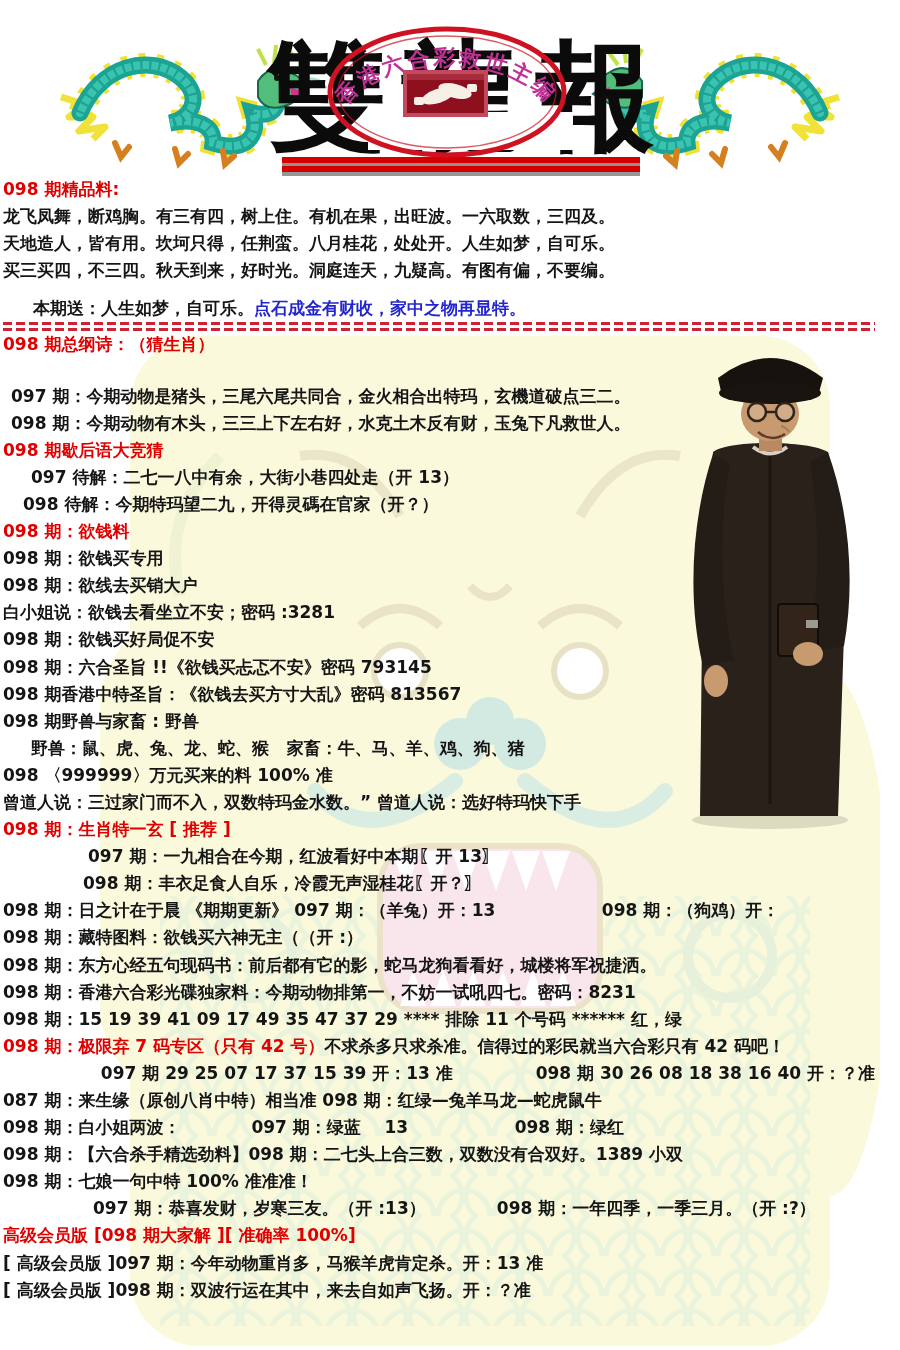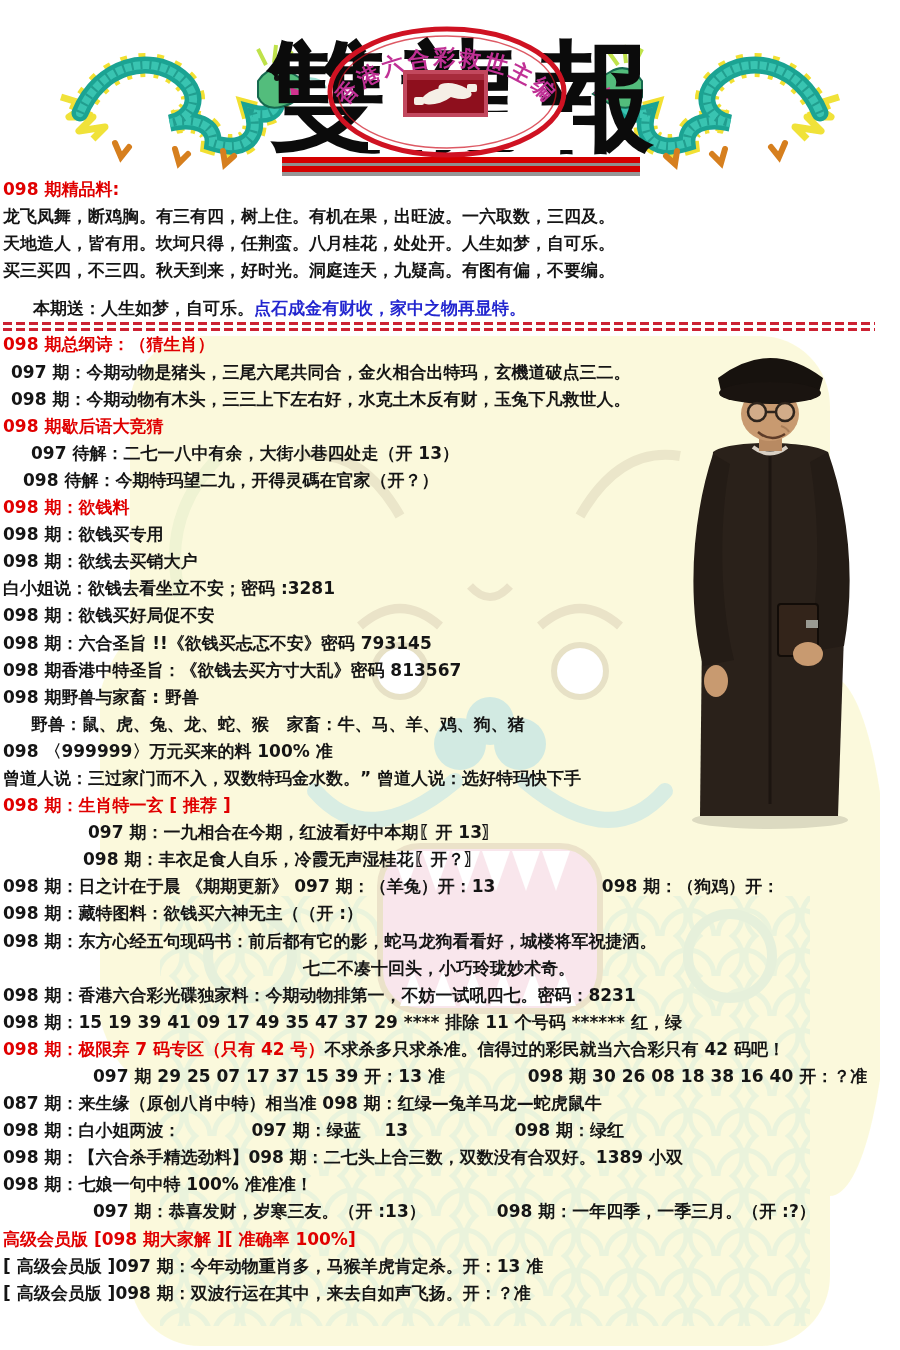"097 期：今期动物是猪头，三尾六尾共同合，金火相合出特玛，玄機道破点三二。" div.line { margin-top: none -> 24px }
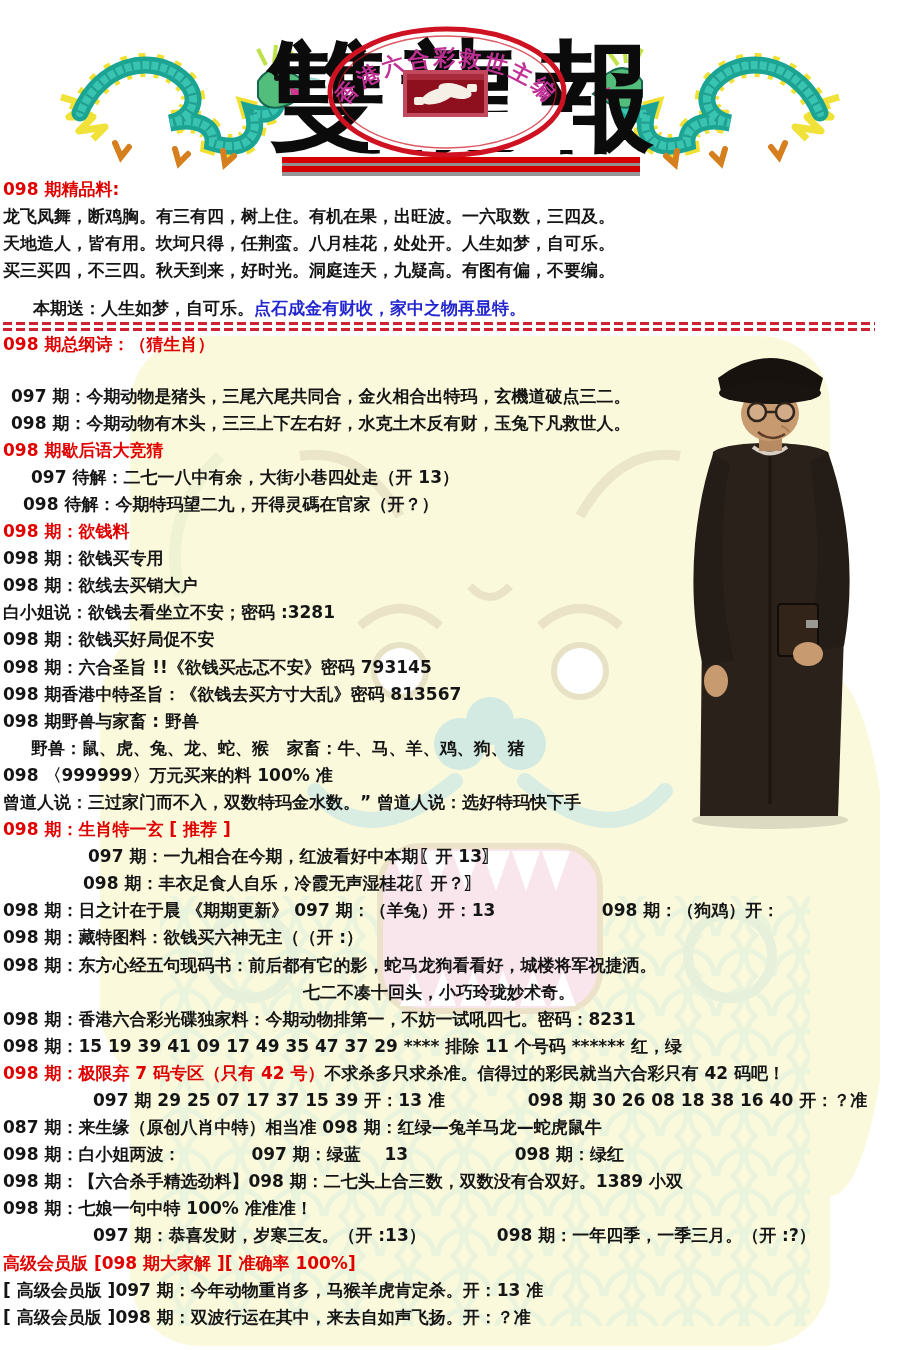"七二不凑十回头，小巧玲珑妙术奇。" div.line { html: <div><span>七二不凑十回头，小巧玲珑妙术奇。</span></div> -> none }
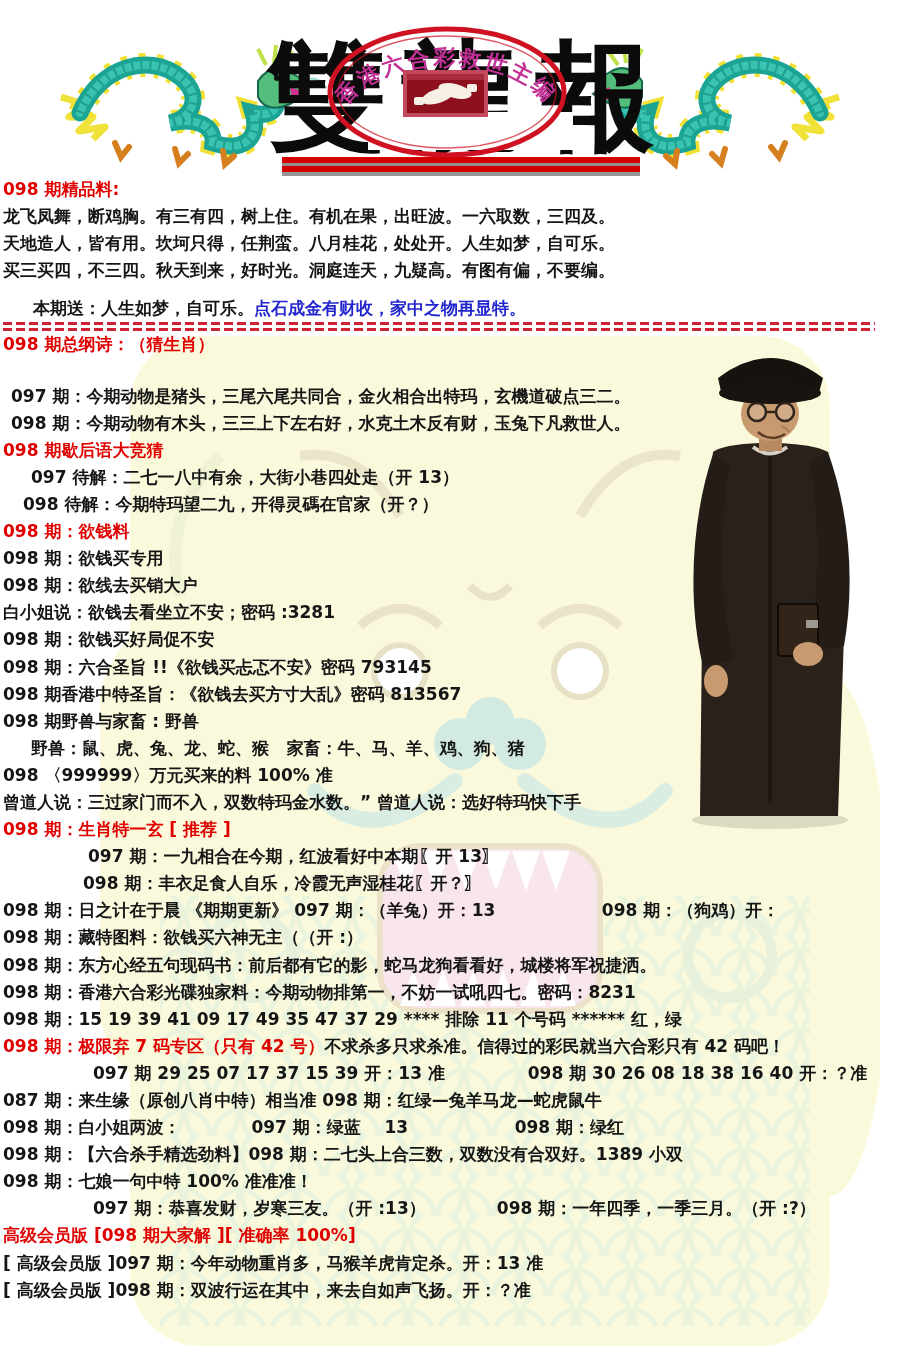"097 期 29 25 07" div.line { text-align: none -> right }
